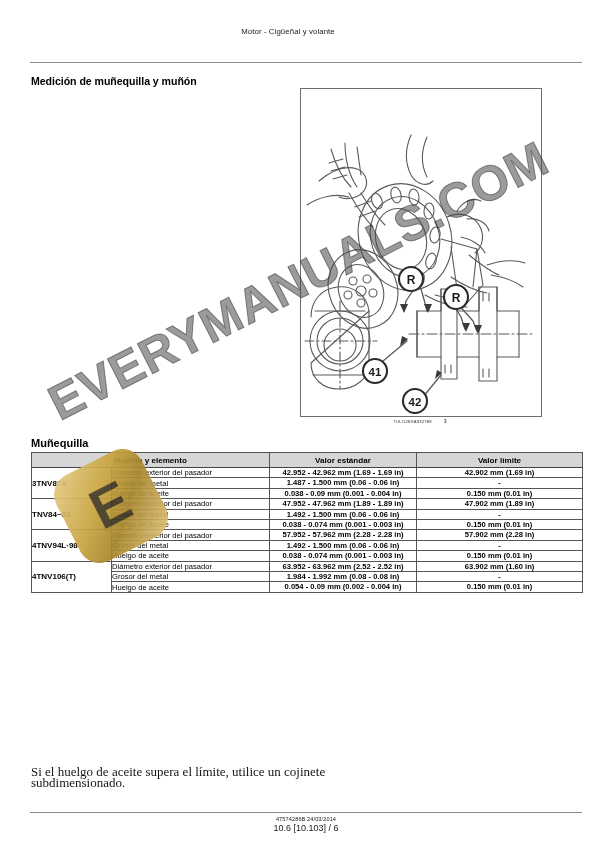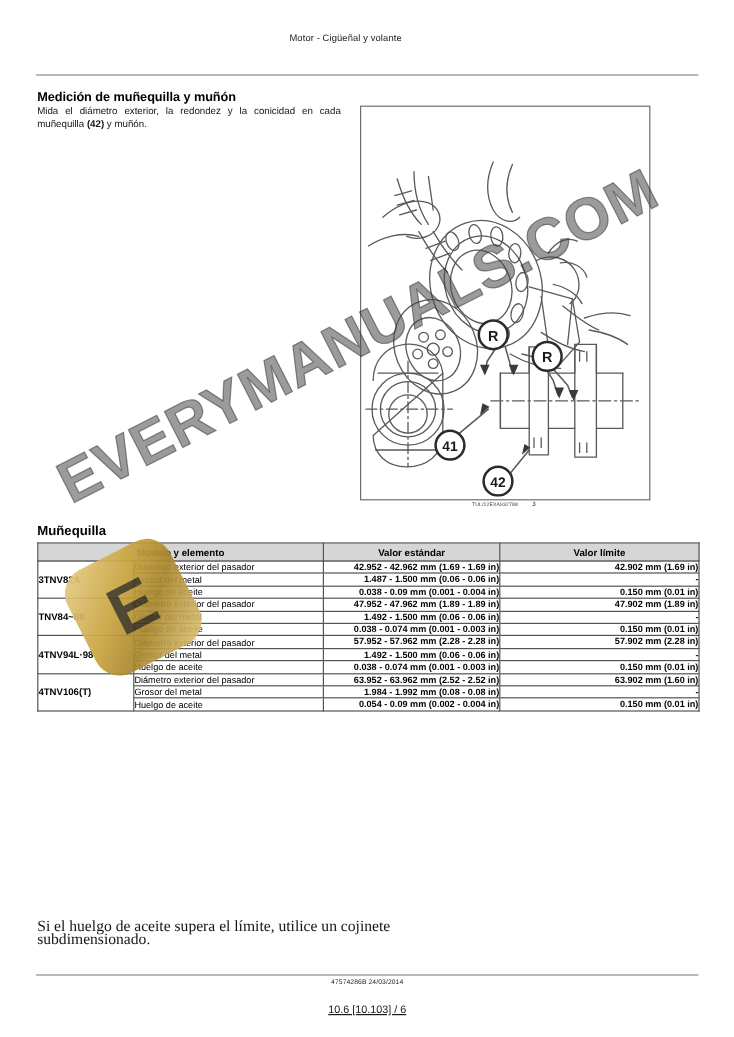"Mida el diámetro exterior, la" p { html: <p><span>Mida el diámetro exterior, la redondez y la conicidad en cada muñequilla </span><b>(42)</b><span> y muñón.</span></p> -> none }
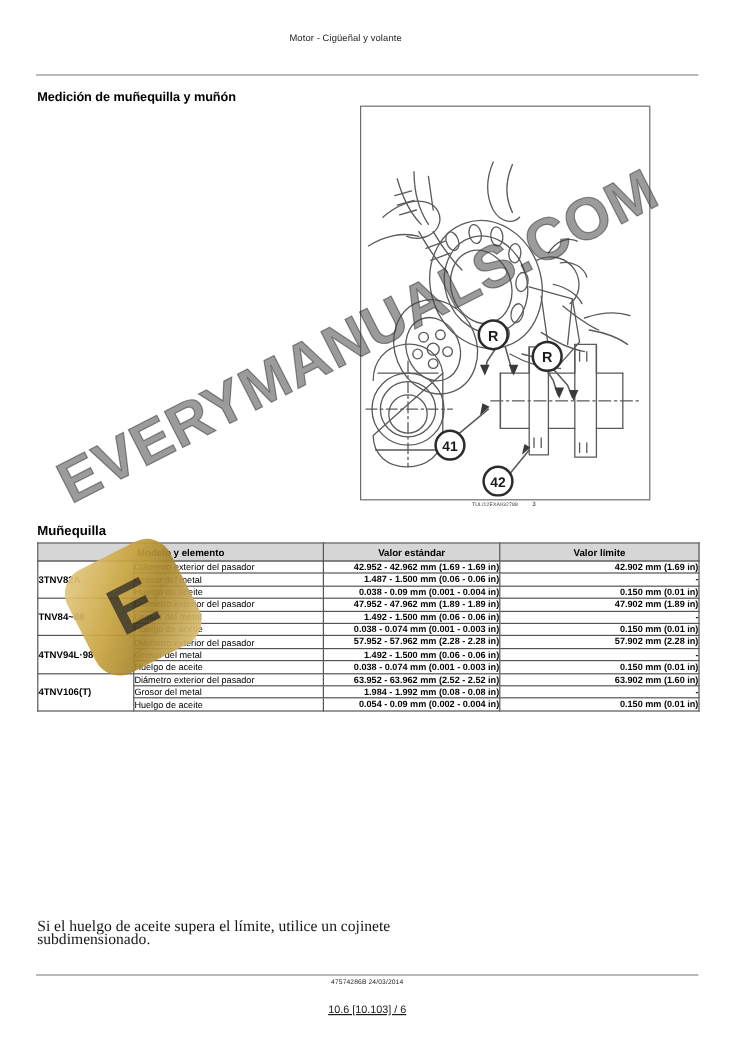"42.952 - 42.962 mm (1.69" td.val { text-align: right -> center }
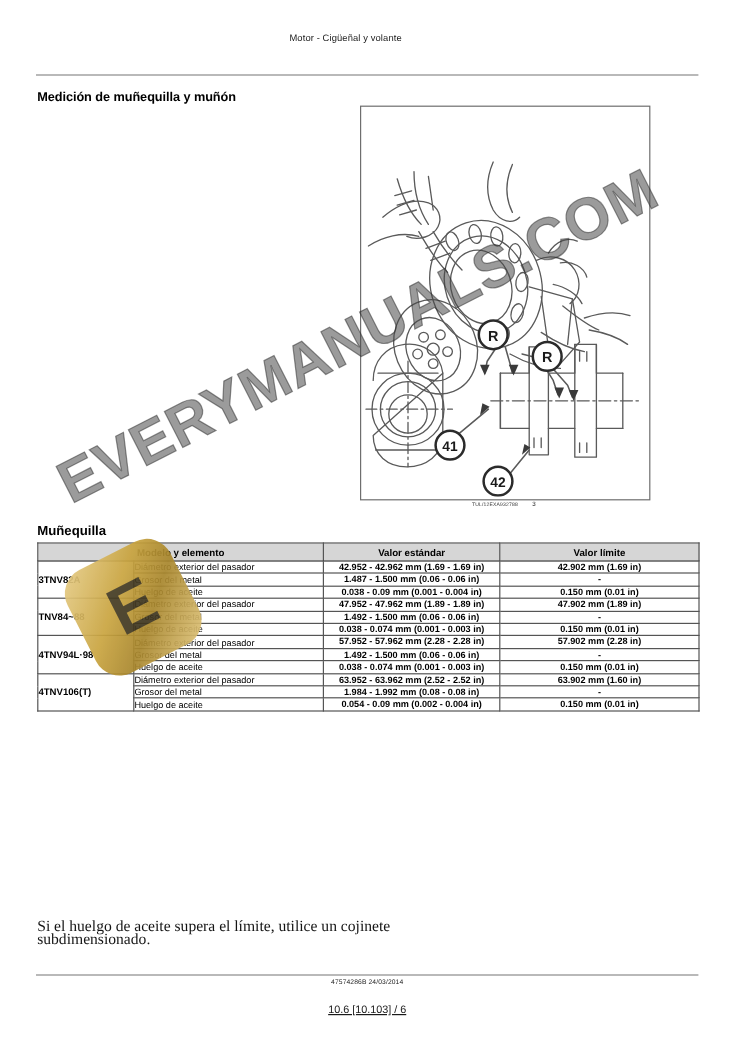"10.6 [10.103] / 6" .footer .page-ref { margin-top: 14px -> 1px; text-decoration: underline -> none }
